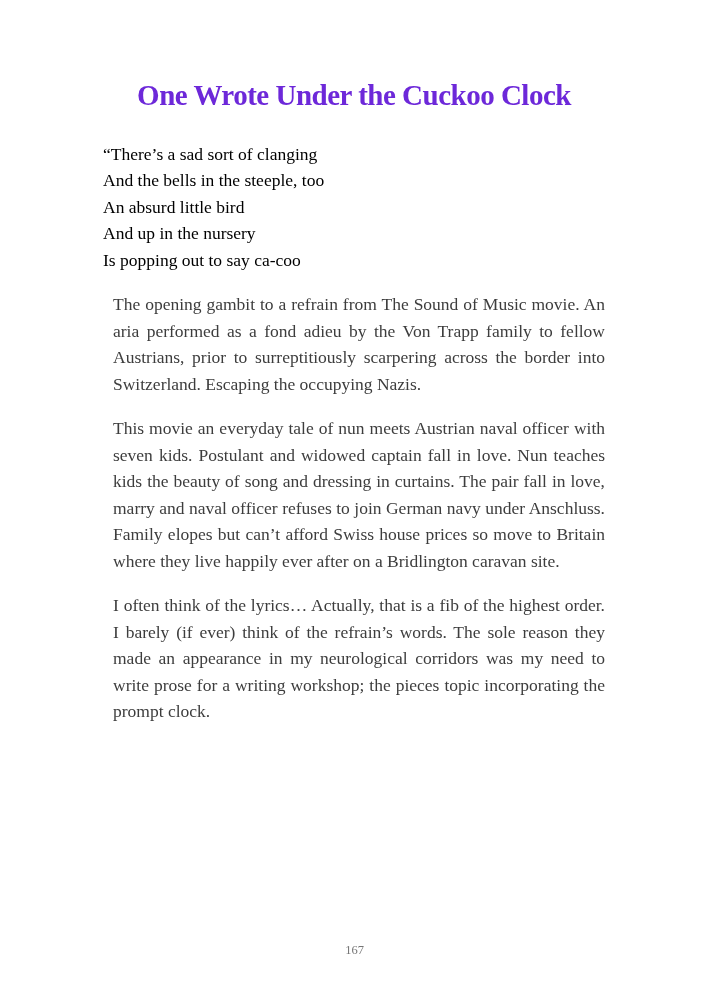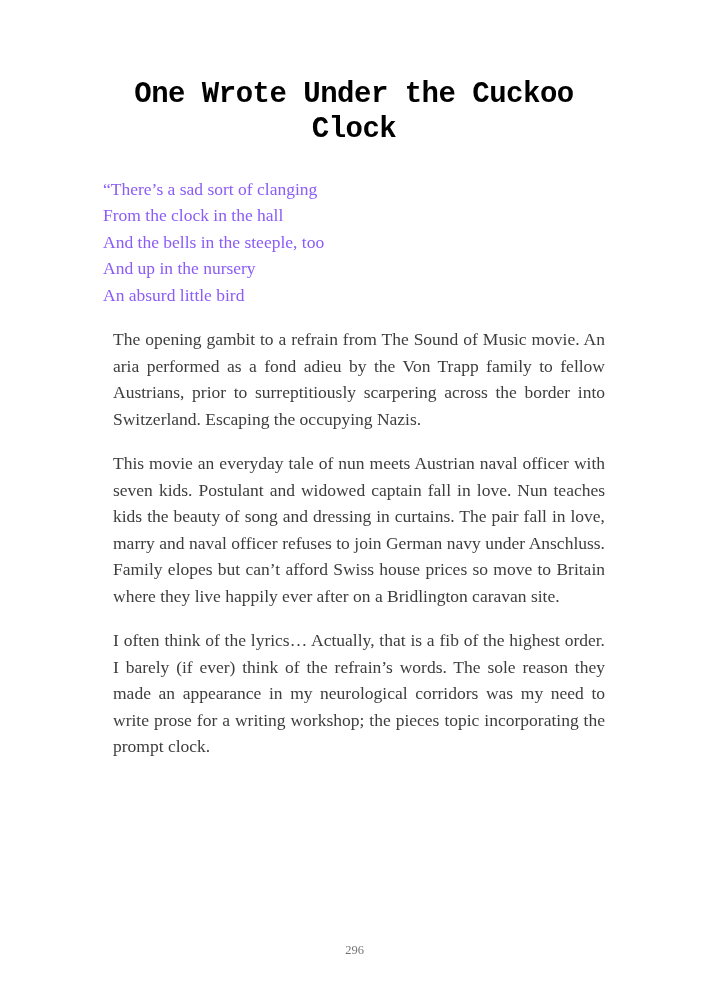"One Wrote Under the Cuckoo" .chapter-title { color: #000000 -> #6d28d9; font-family: Liberation Mono, monospace -> Liberation Serif, serif }
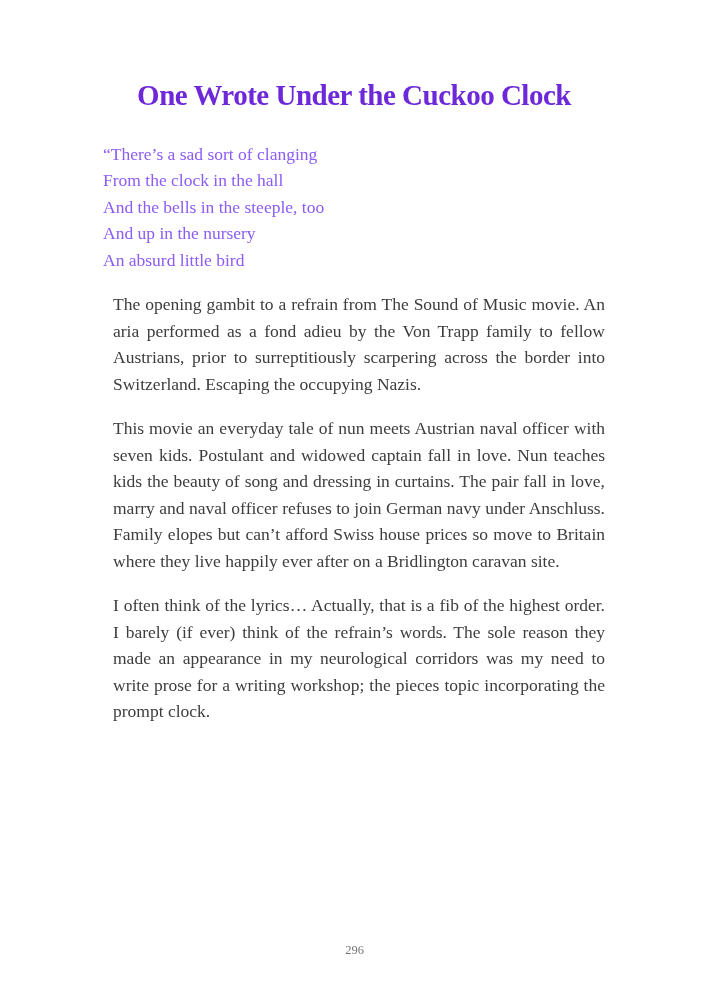"“There’s a sad sort of" .poem-line { color: #8b5cf6 -> #000000 }
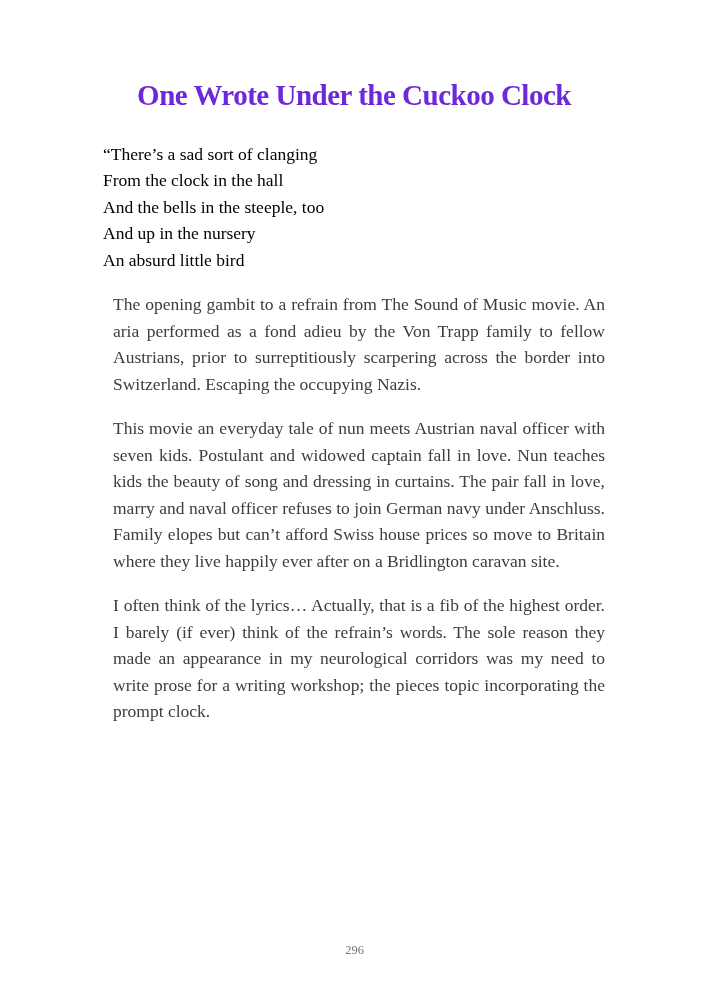"From the clock in the" div.poem-line { html: <div>From the clock in the hall</div> -> none }
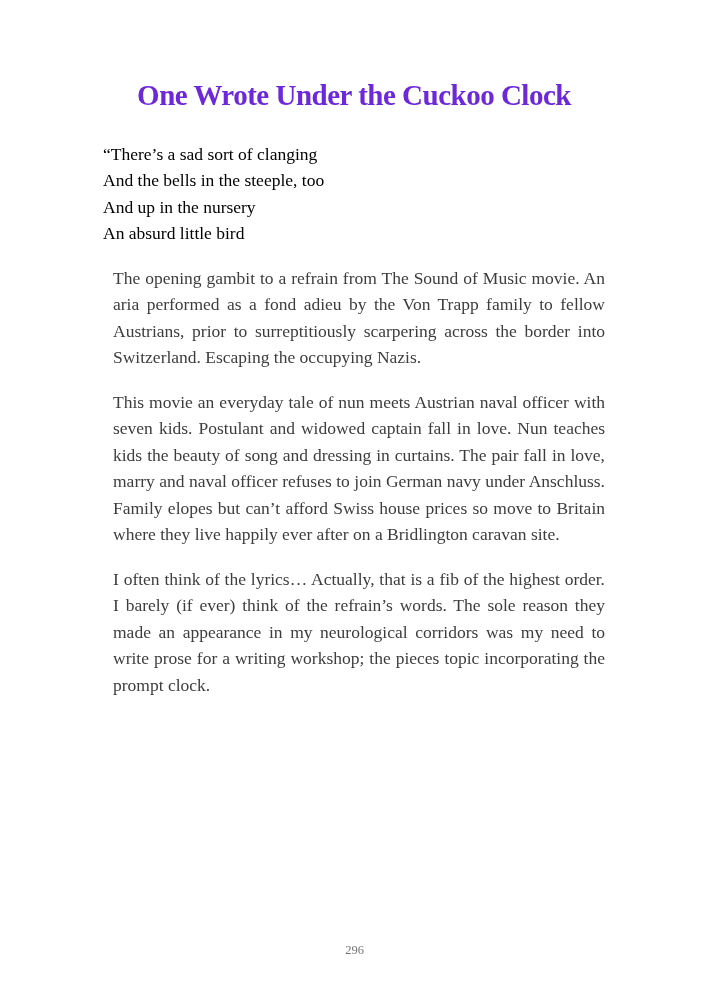"And up in the nursery" div.poem-line { order: before "An absurd little bird" -> after "An absurd little bird" }
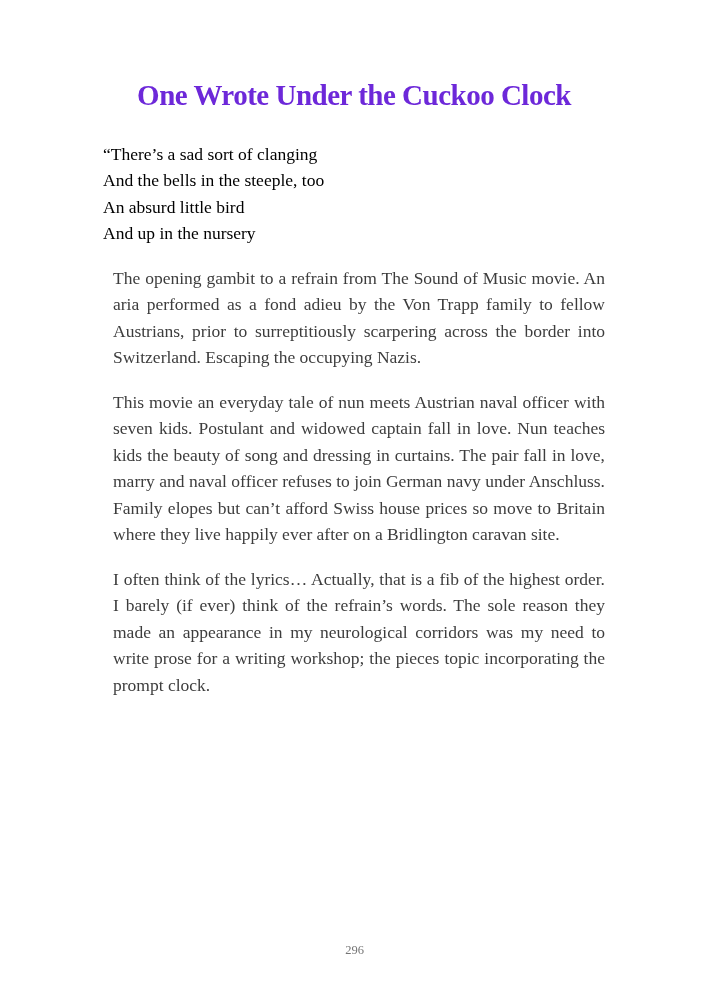"Is popping out to say" div.poem-line { html: none -> <div>Is popping out to say ca-coo</div> }
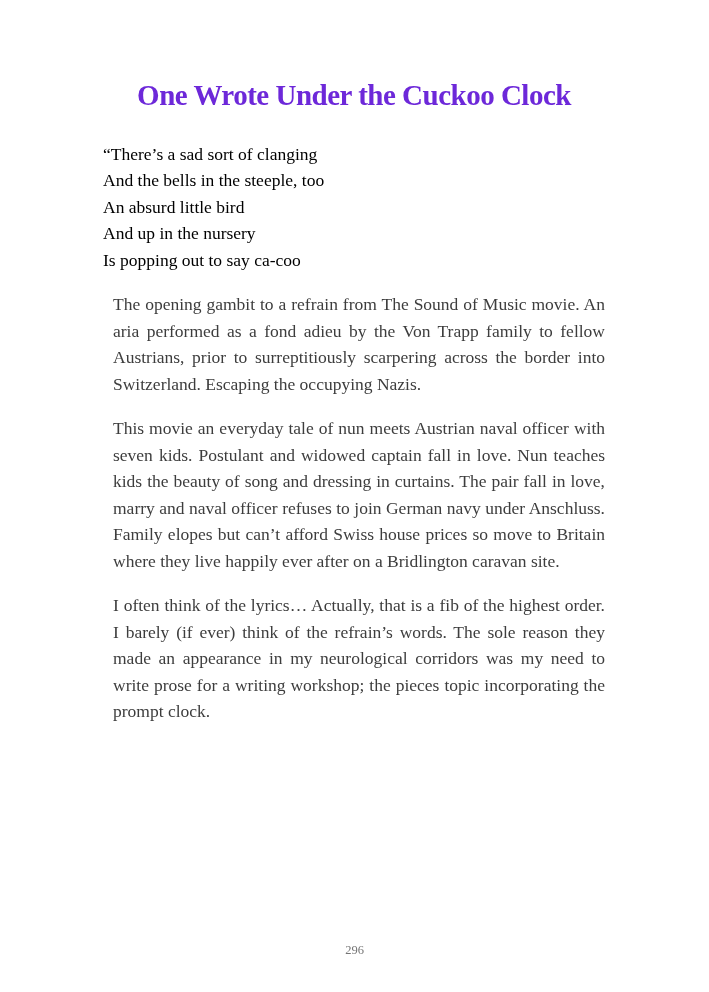"296" div.page-number { text: 296 -> 167 }
